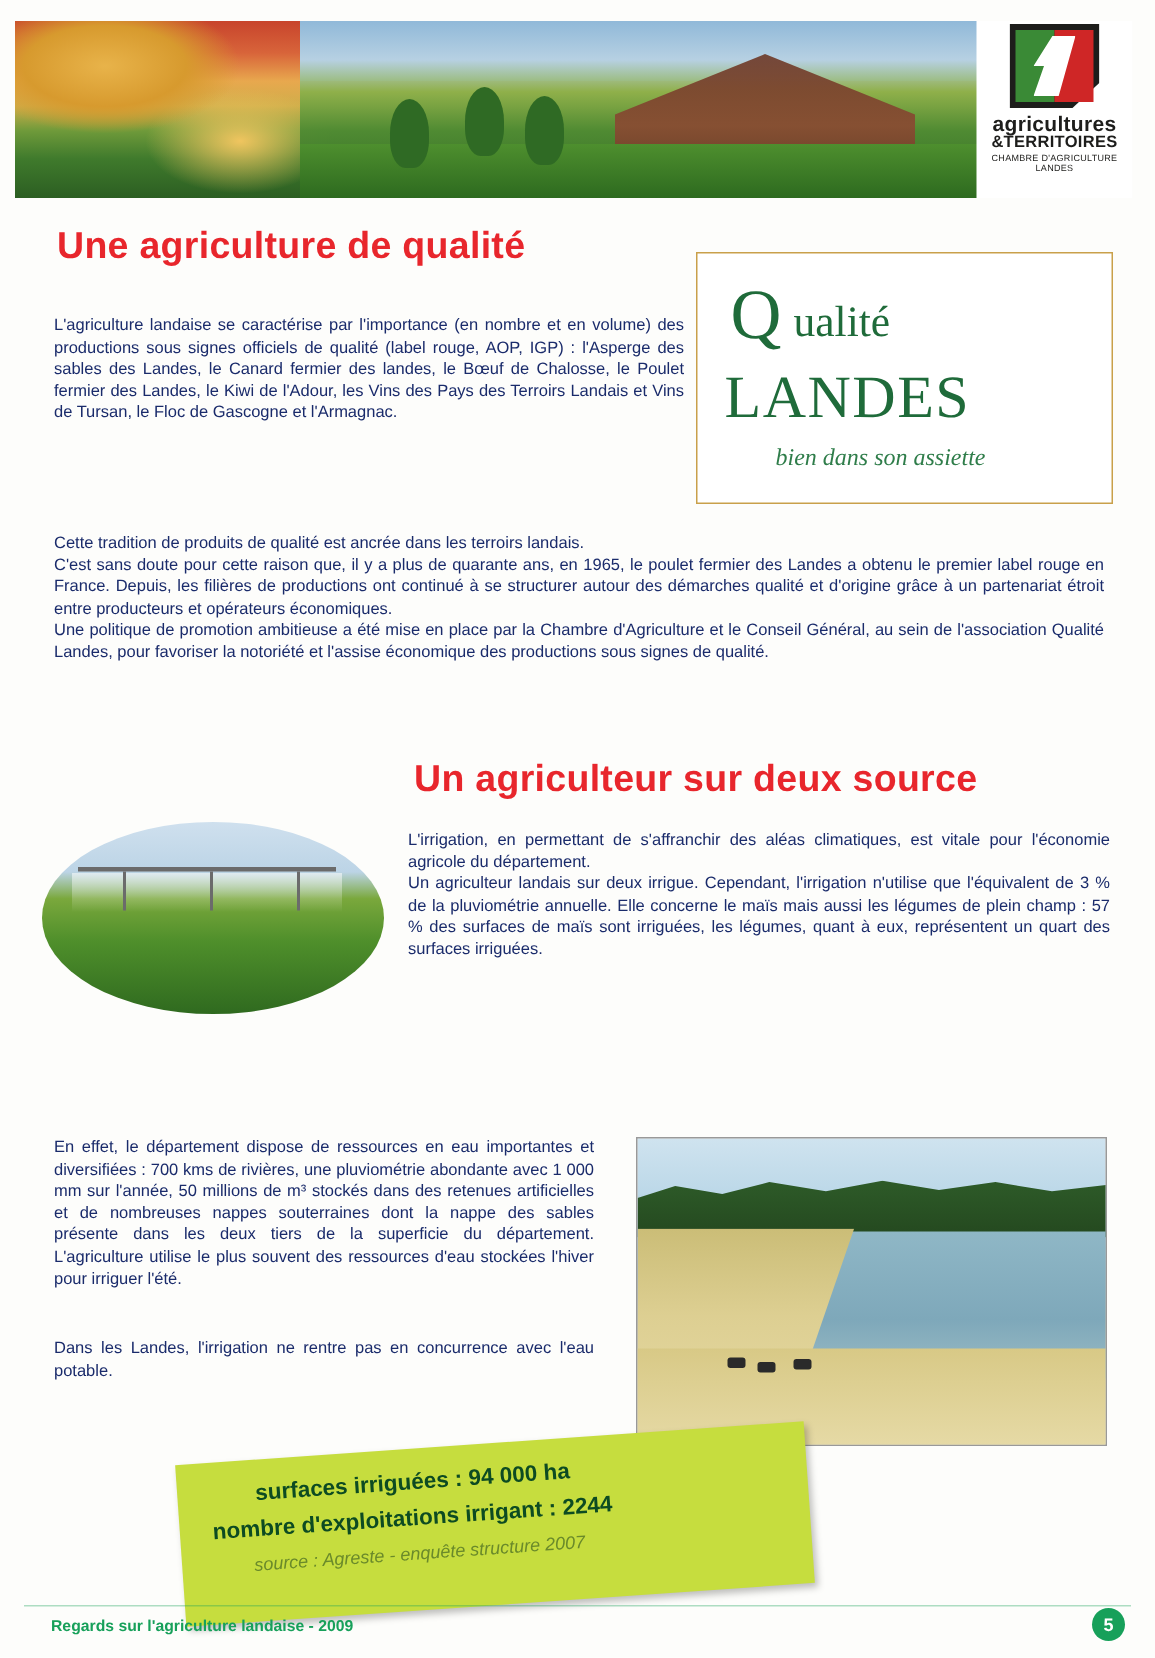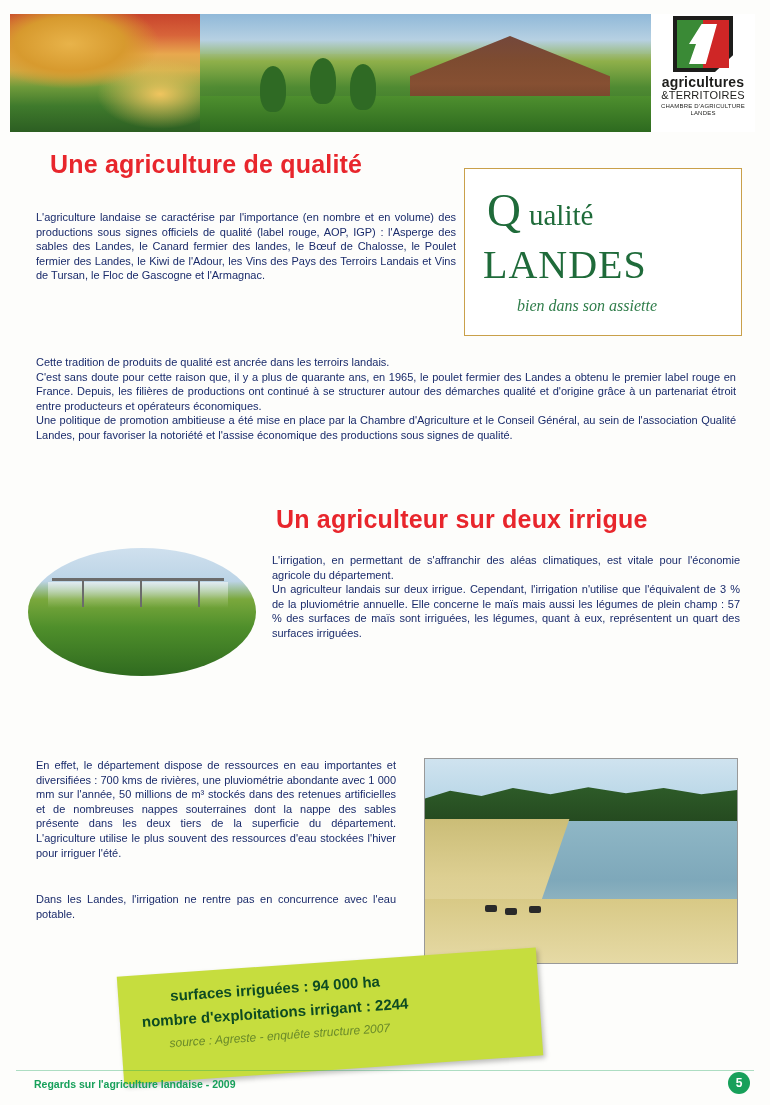"&TERRITOIRES" .logo-l2 { font-weight: normal -> bold }
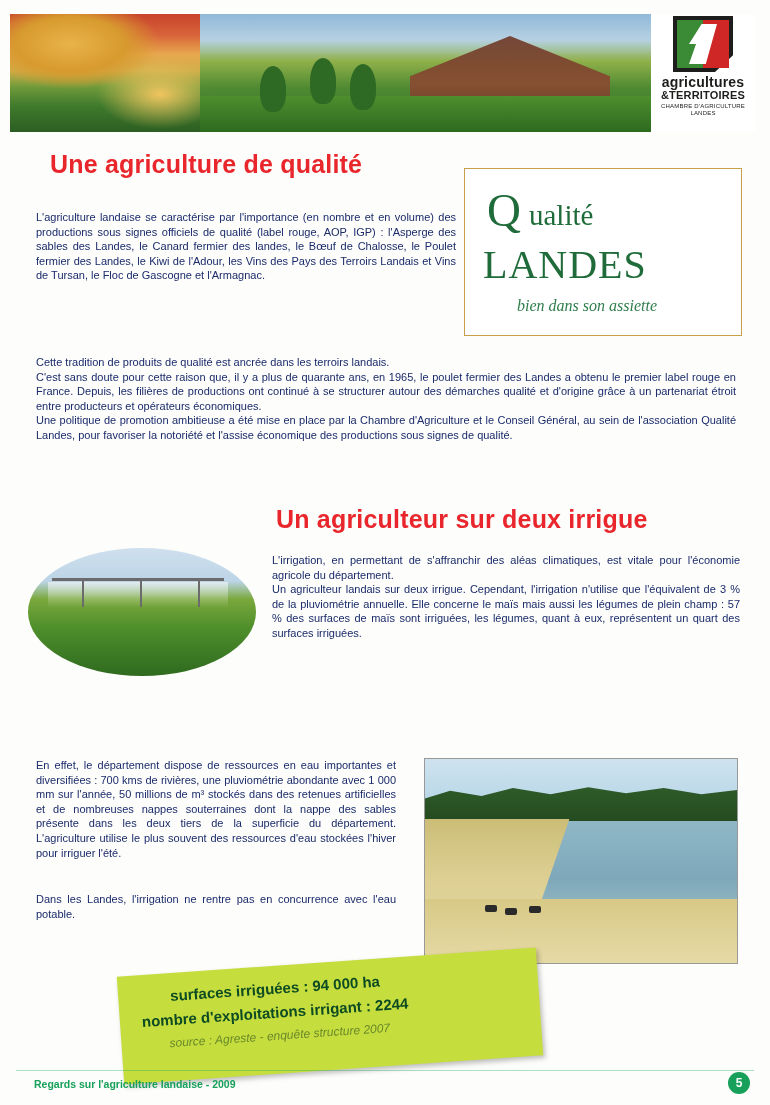"Une agriculture de qualité" #h-qualite { left: 50px -> 38px }
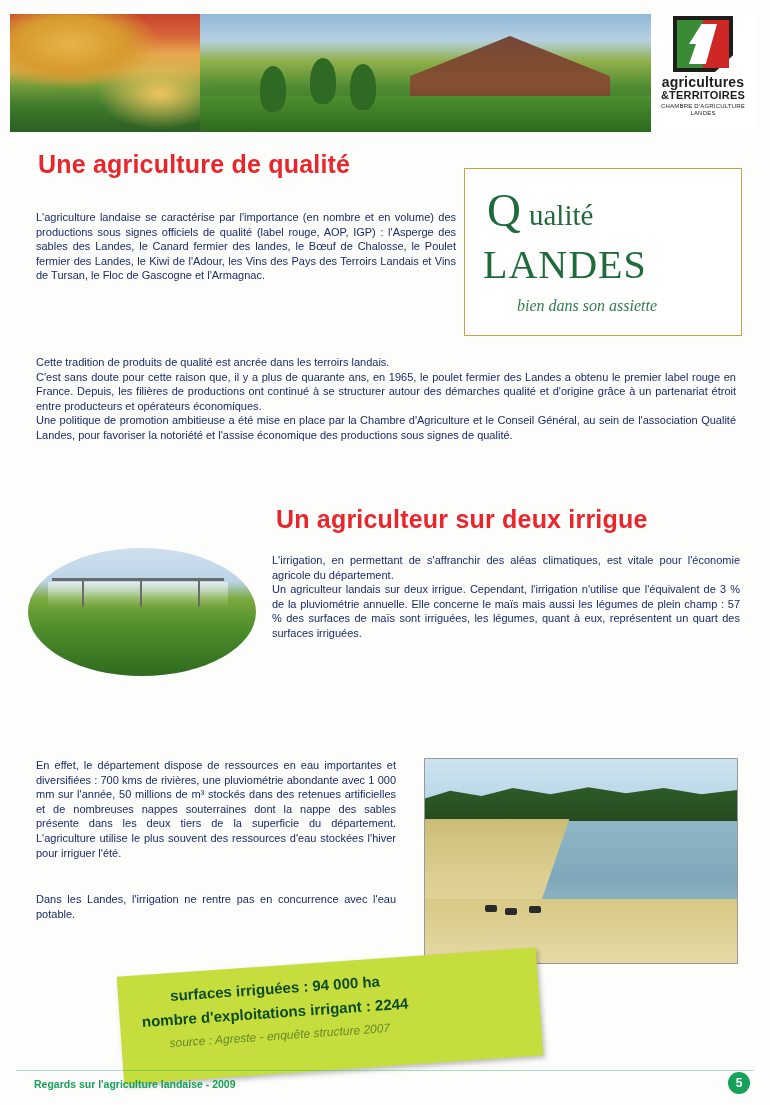"Un agriculteur sur deux irrigue" h1.sec { text: irrigue -> source }
